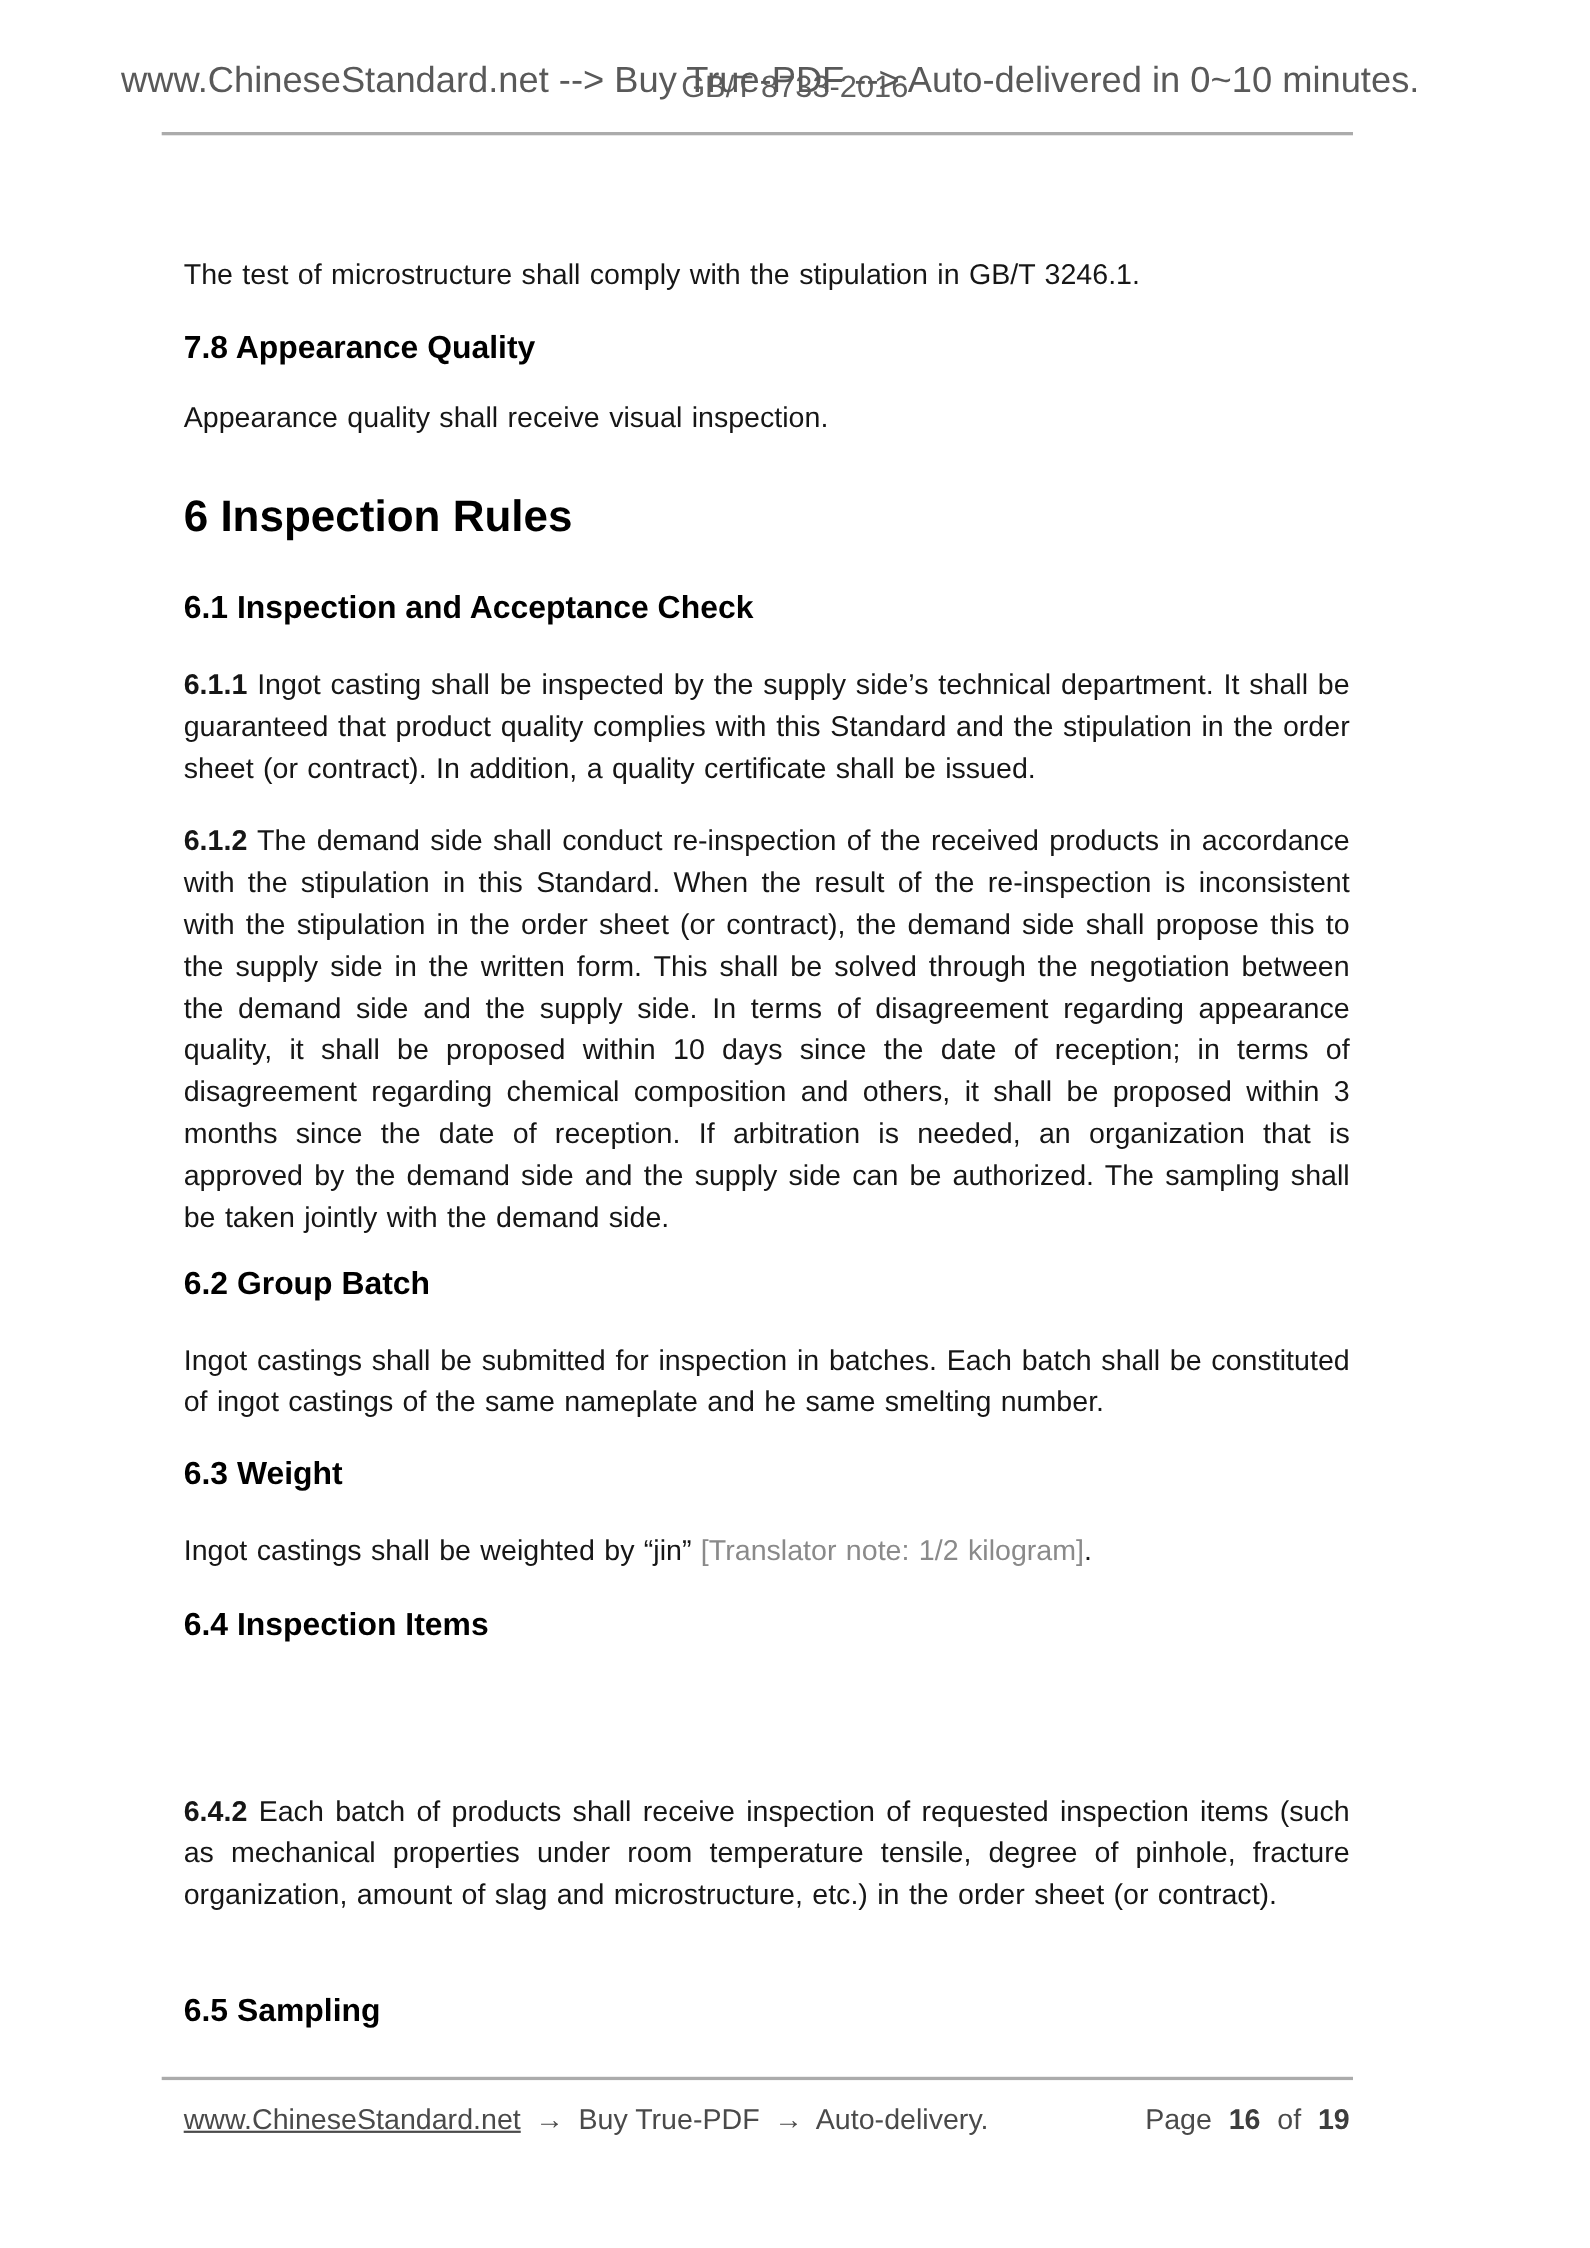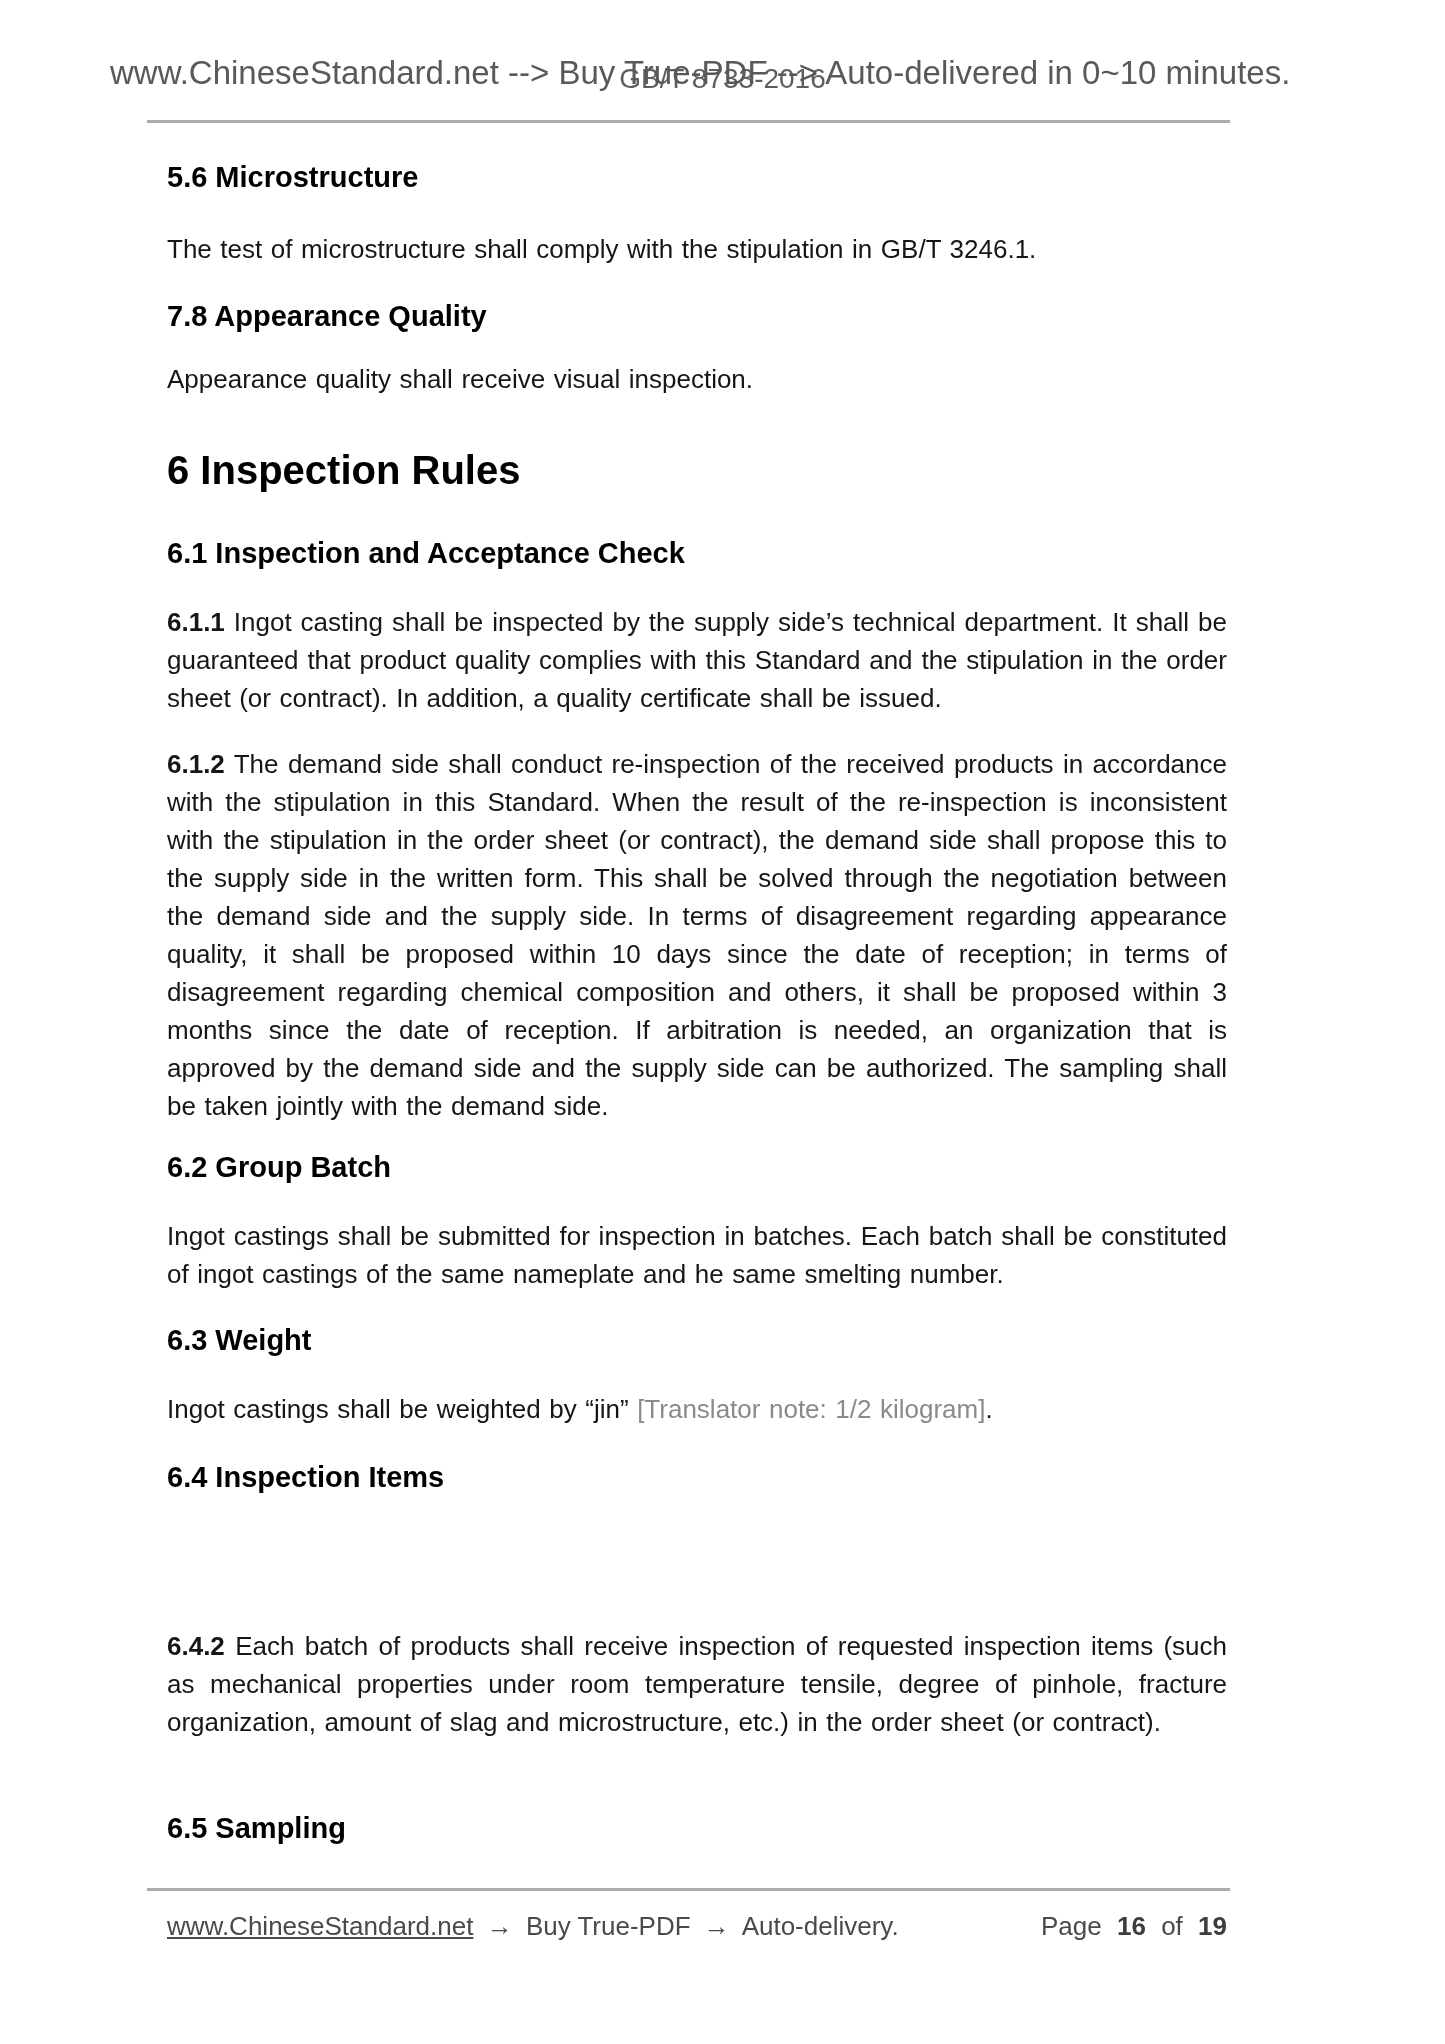"5.6 Microstructure" h3.abs { html: <h3>5.6 Microstructure</h3> -> none }
